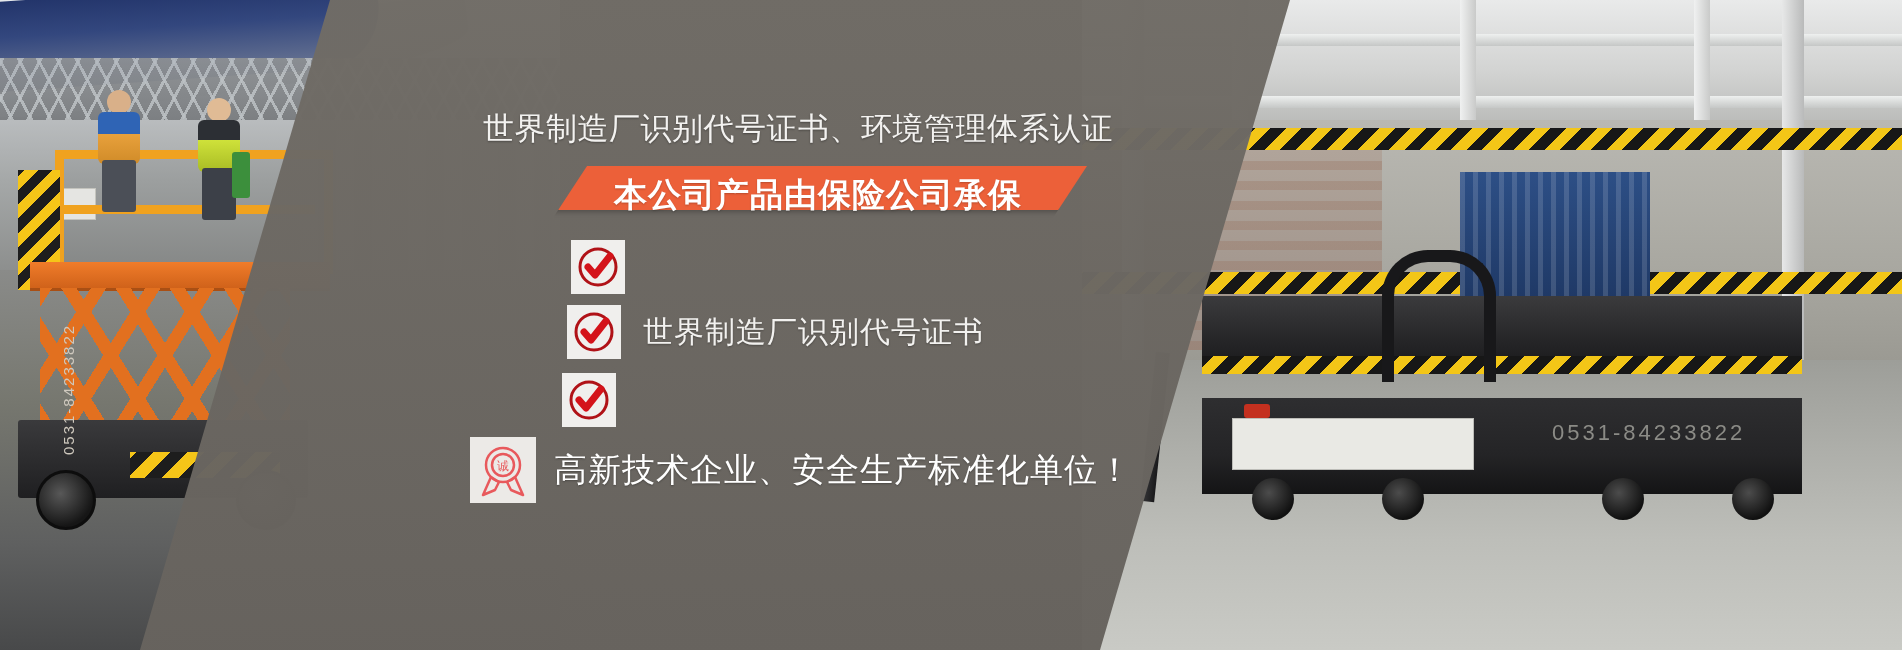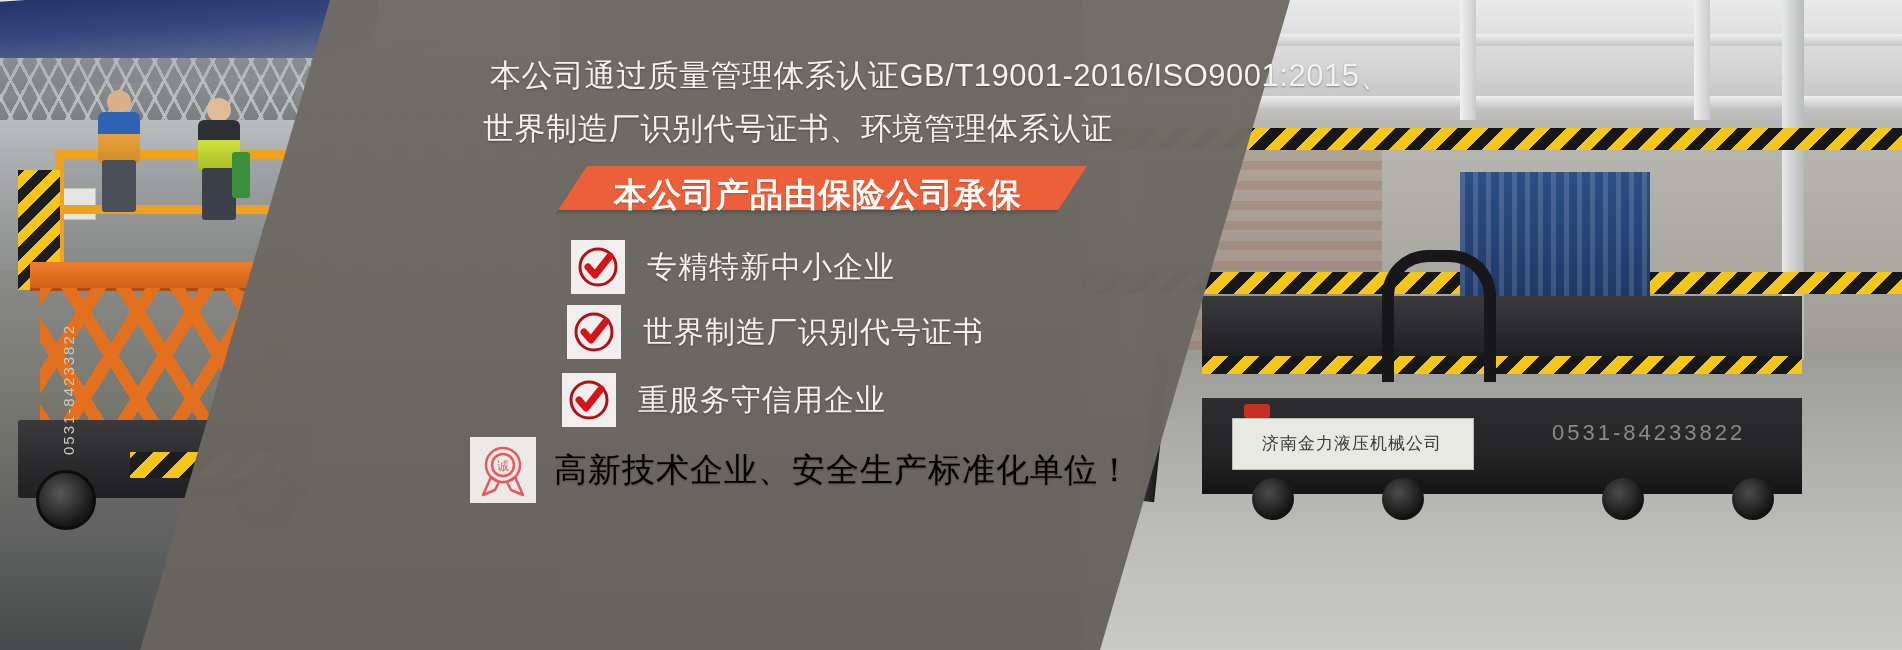"本公司通过质量管理体系认证GB/T19001-2016/ISO9001:2015" div.headline { html: <div>本公司通过质量管理体系认证GB/T19001-2016/ISO9001:2015、</div> -> none }
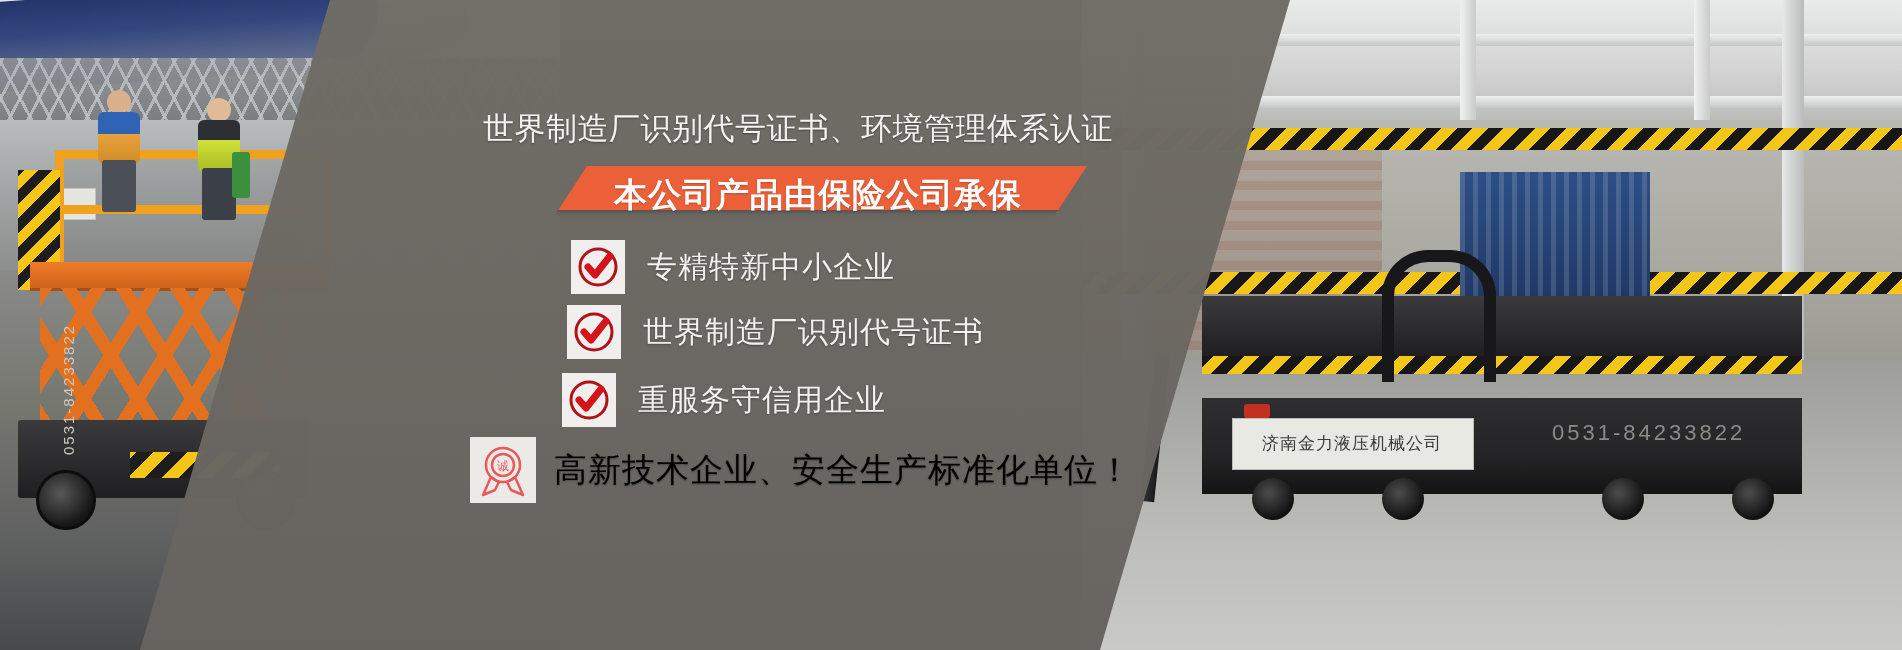"专精特新中小企业" div.check-label { html: <div>专精特新中小企业</div> -> none }
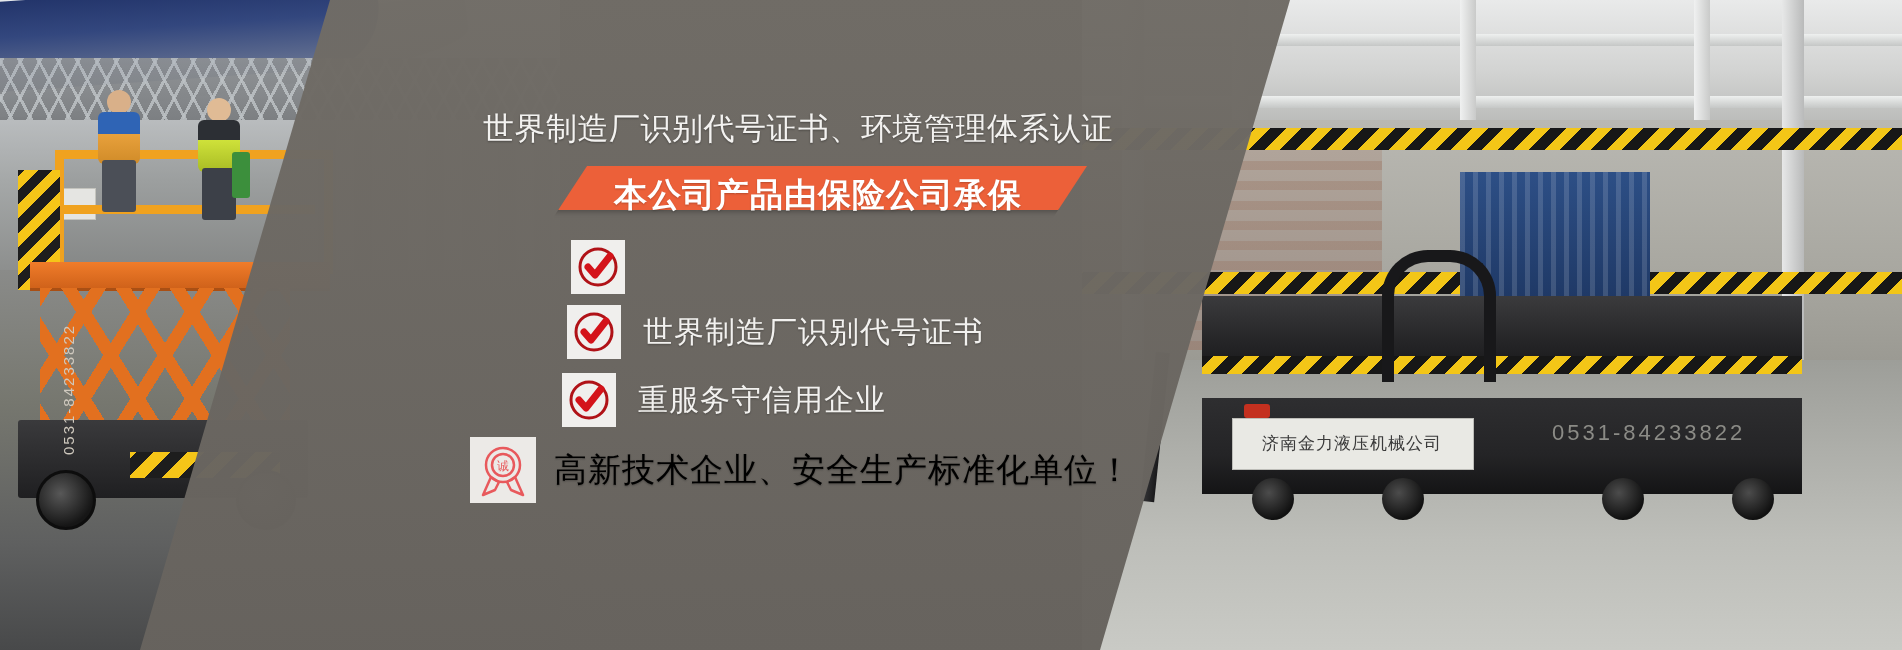"重服务守信用企业" div.check-label { html: <div>重服务守信用企业</div> -> none }
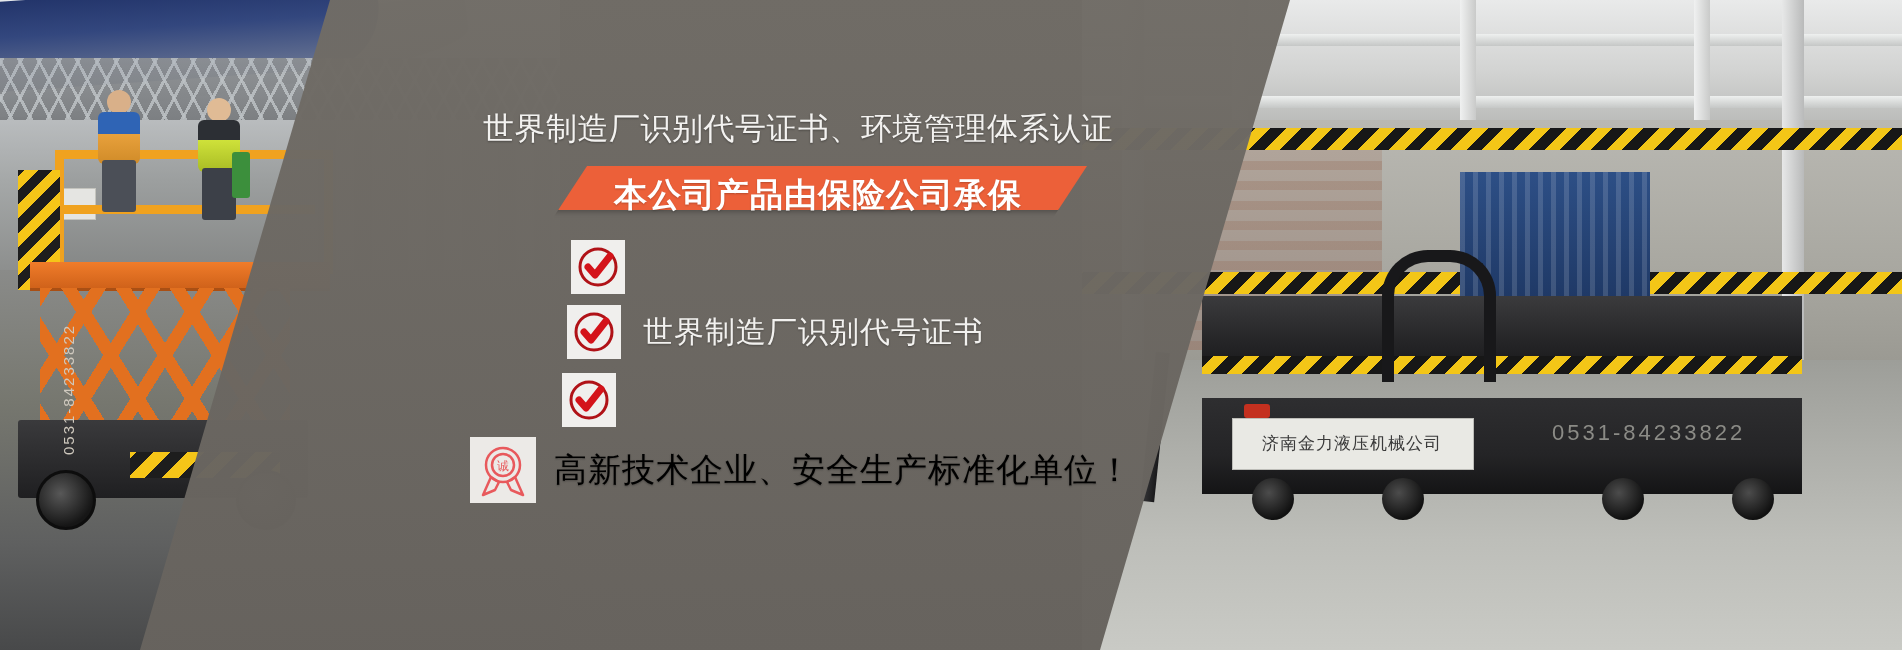"济南金力液压机械公司" div.cart-plate { html: <div>济南金力液压机械公司</div> -> none }
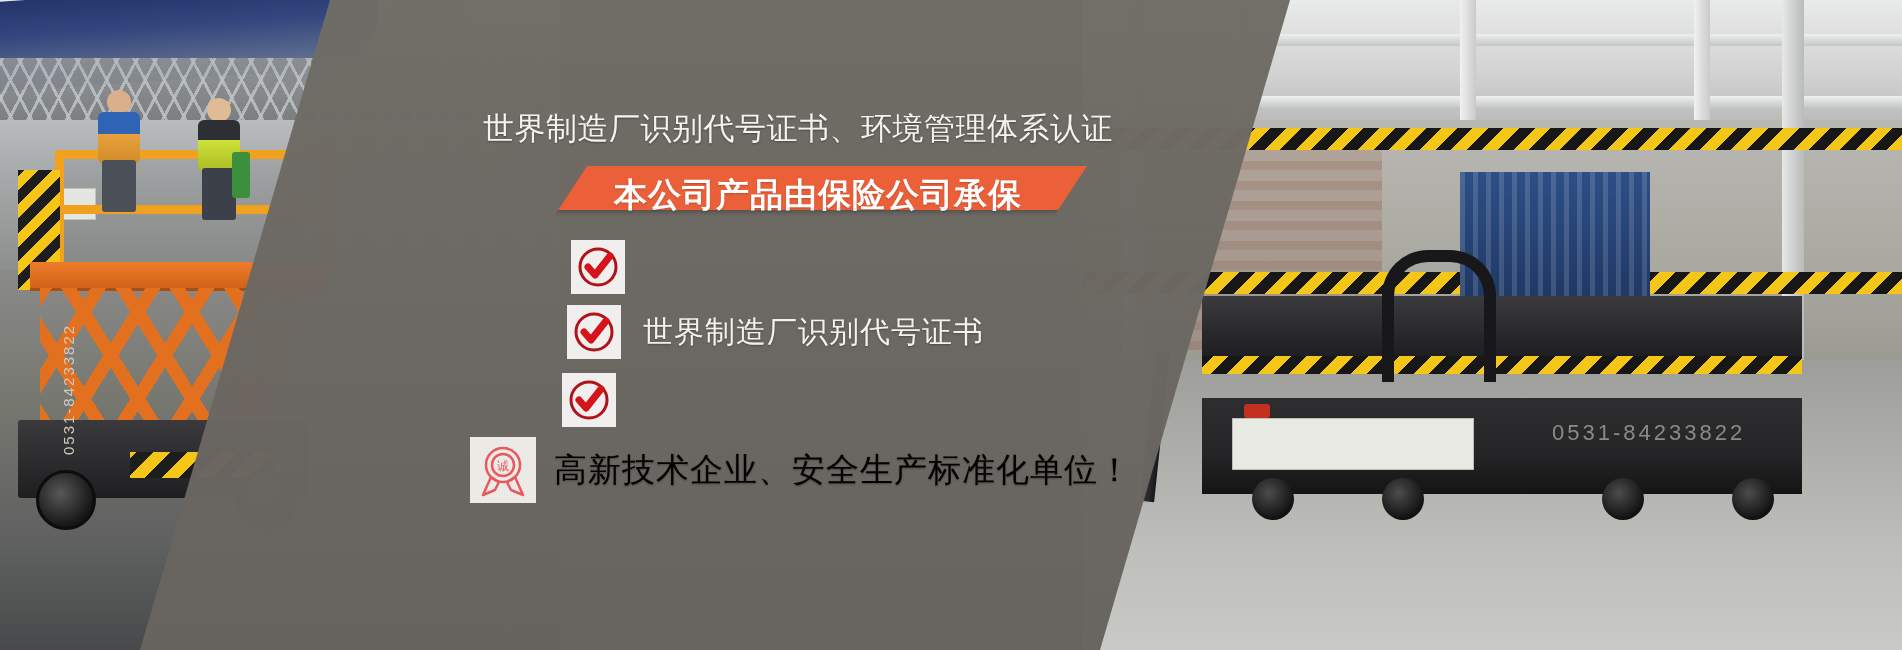"高新技术企业、安全生产标准化单位！" .medal-label { color: #000000 -> #ffffff }
